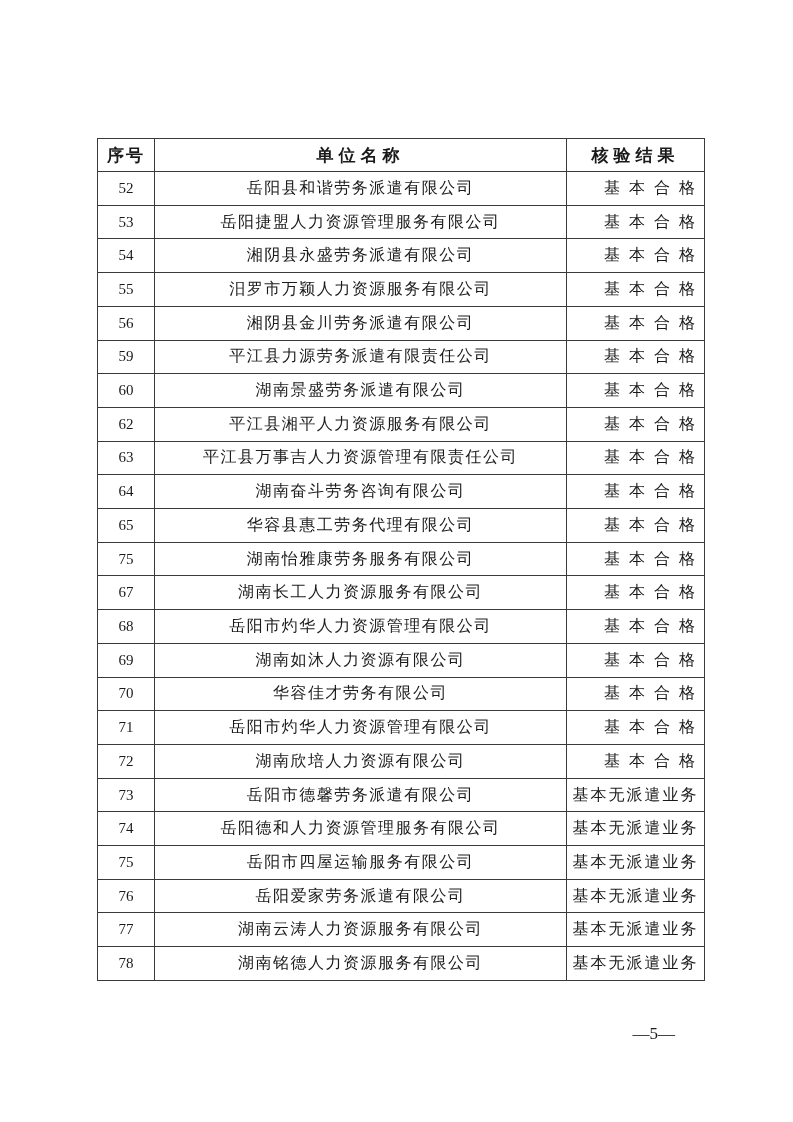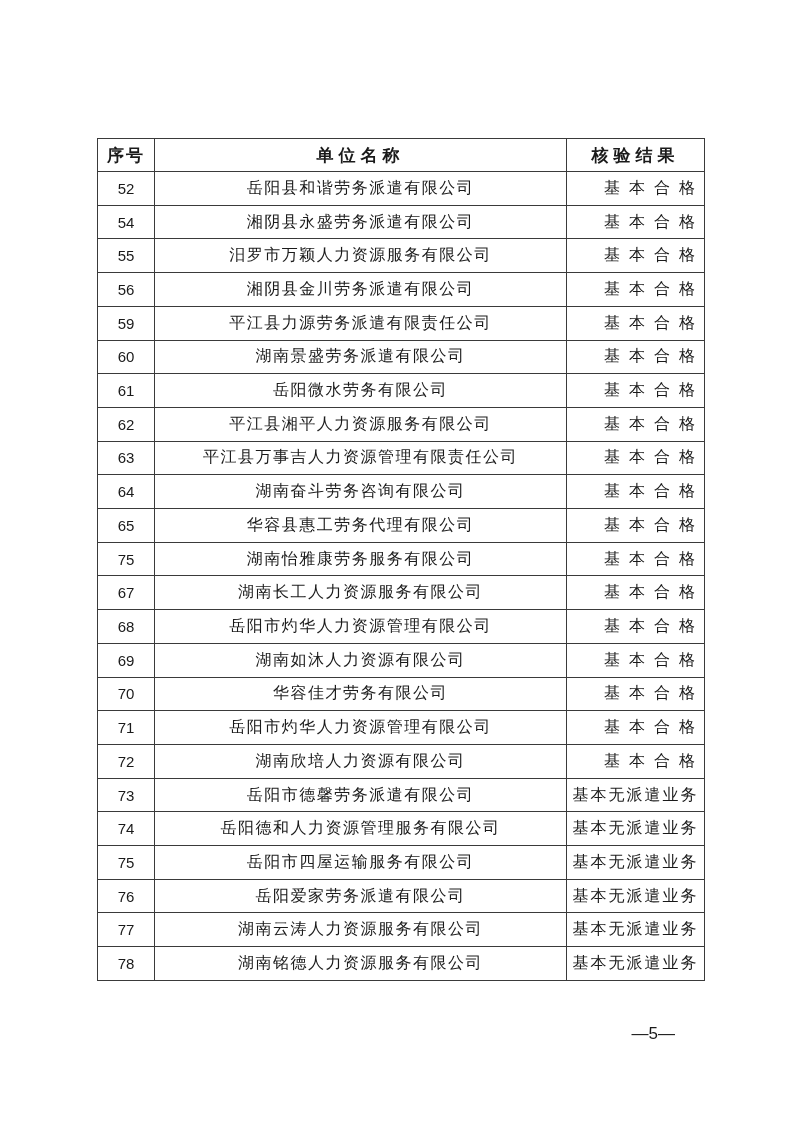"序号" .page { font-family: Liberation Sans, sans-serif -> Liberation Serif, serif }
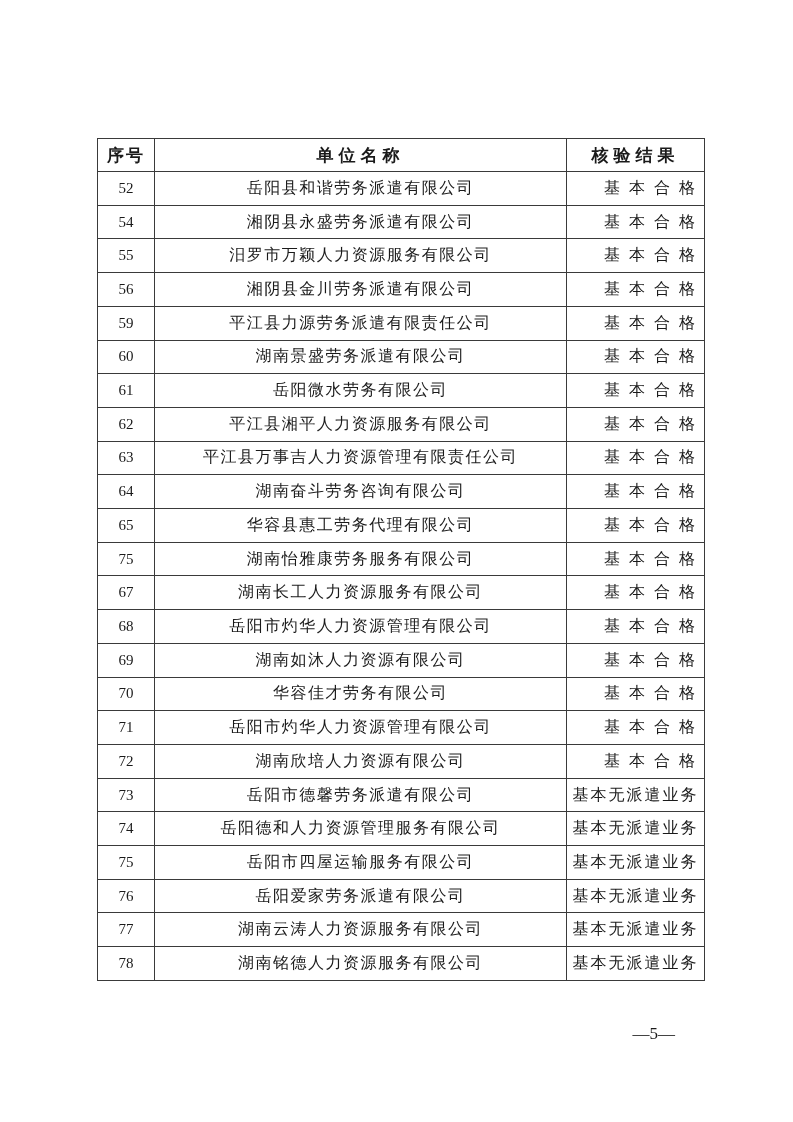"53" tr { html: none -> <tr> <td>53</td> <td>岳阳捷盟人力资源管理服务有限公司</td> <td>基本合格</td> </tr> }
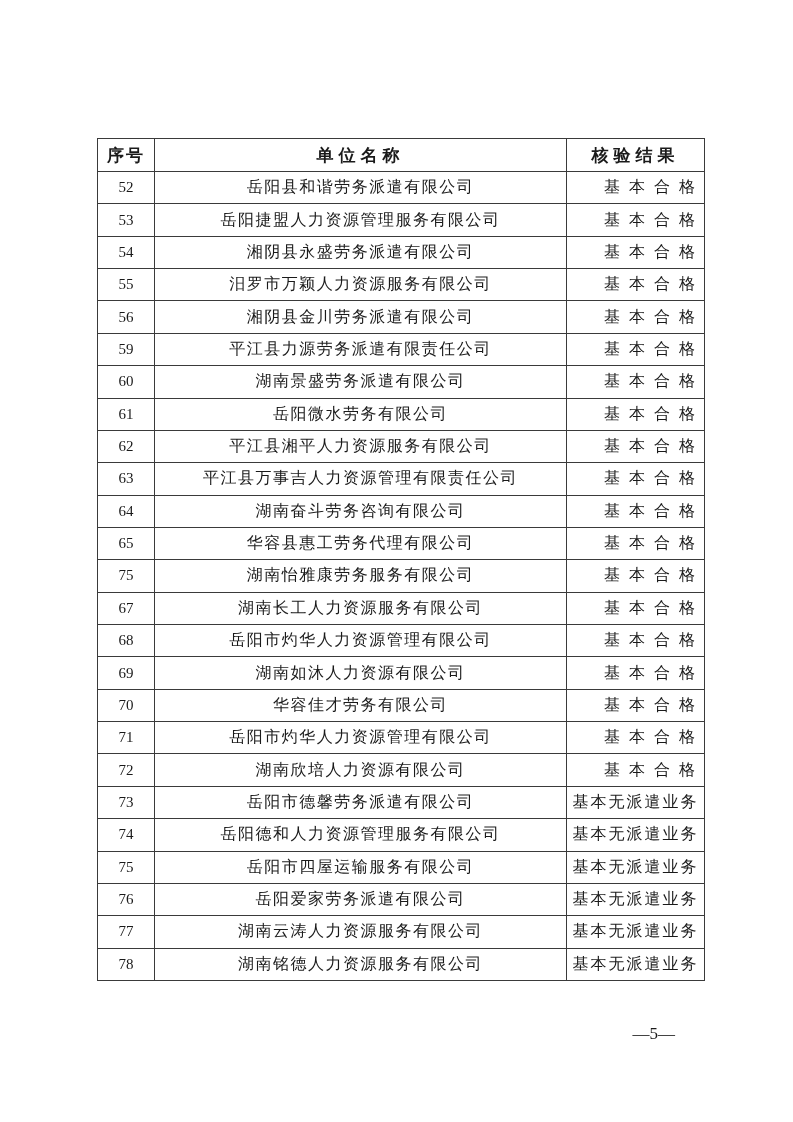"61" tr { html: <tr> <td>61</td> <td>岳阳微水劳务有限公司</td> <td>基本合格</td> </tr> -> none }
